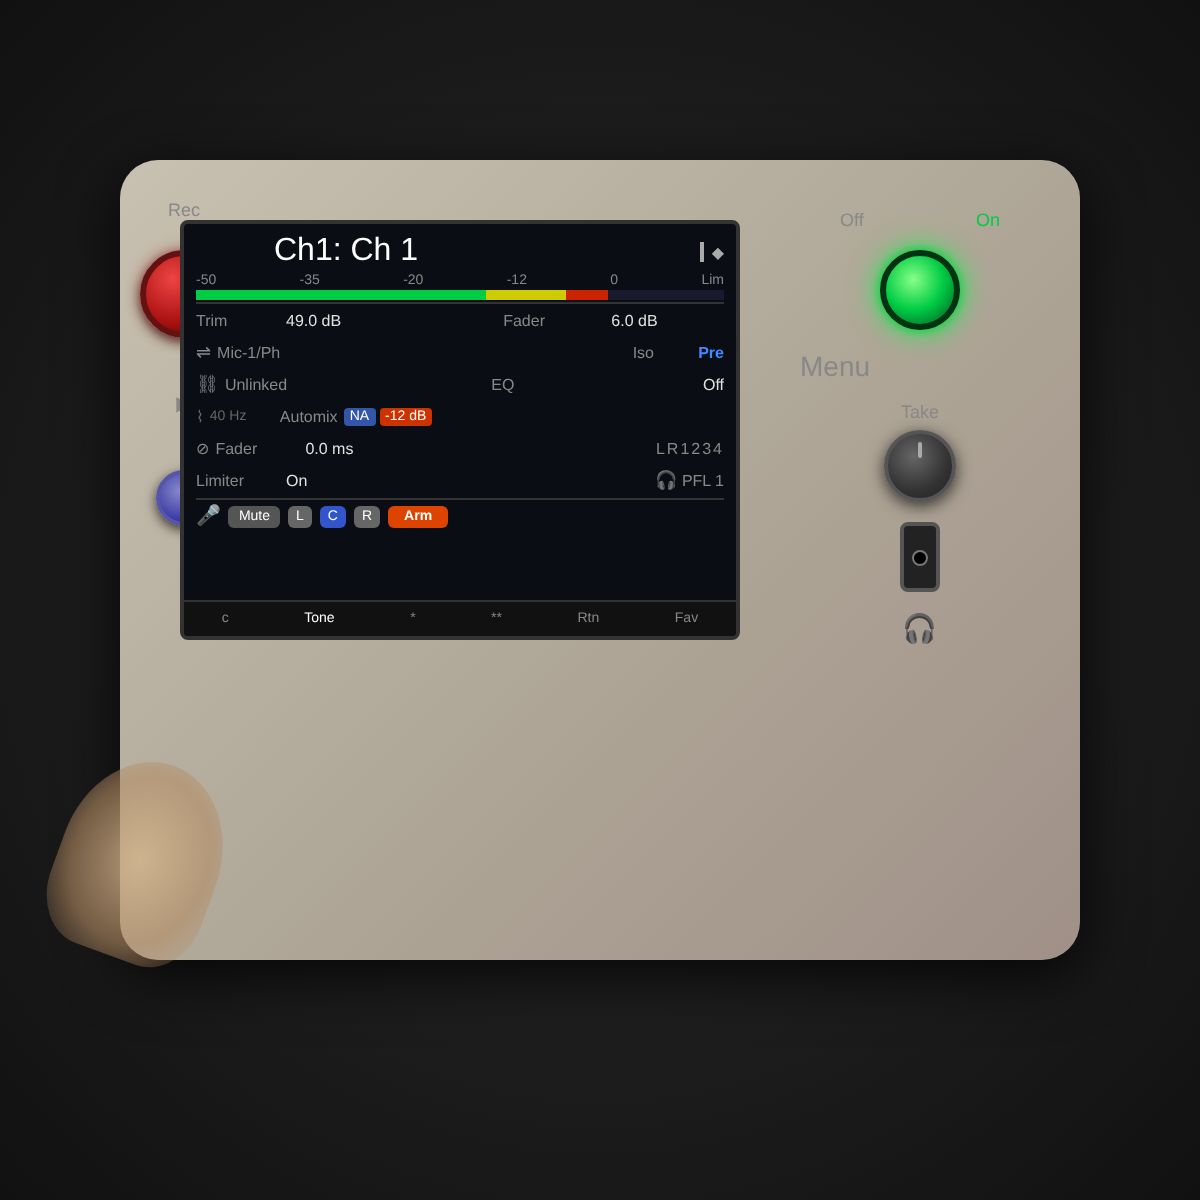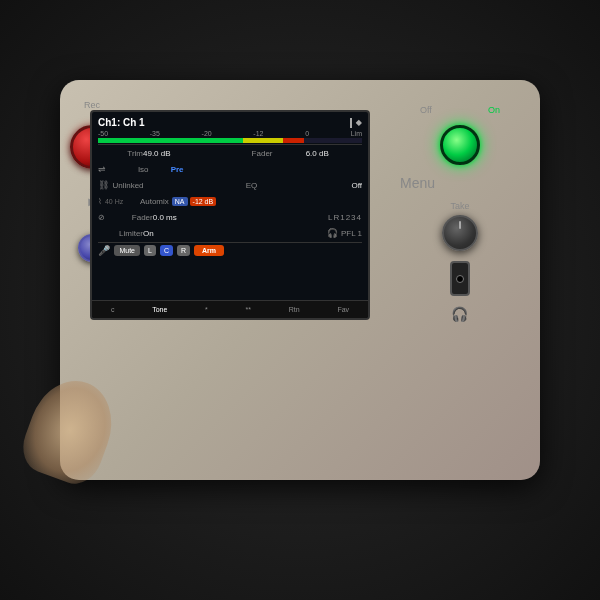"Ch1: Ch 1" .ch-title { font-size: 10px -> 16px; font-weight: bold -> normal; margin-left: none -> 39px }
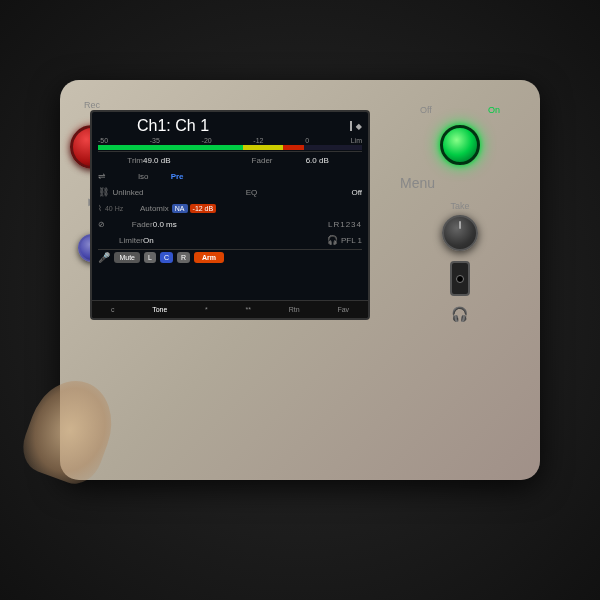"Trim" .param-label { text-align: right -> none }
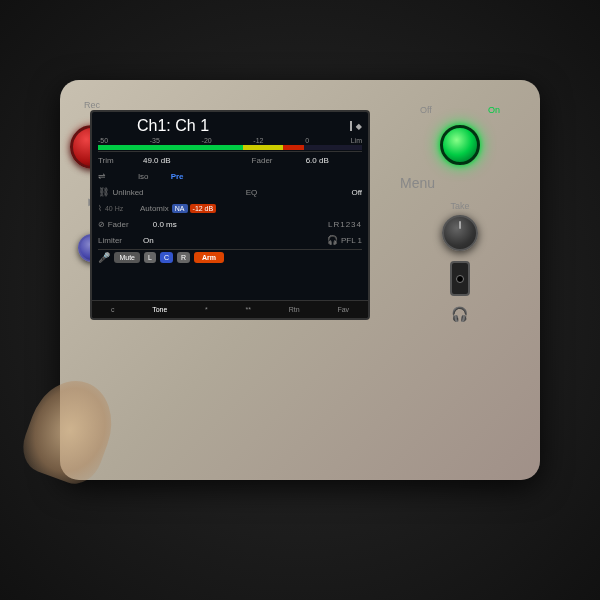"Mic-1/Ph" span.param-value { html: none -> <span>Mic-1/Ph</span> }
